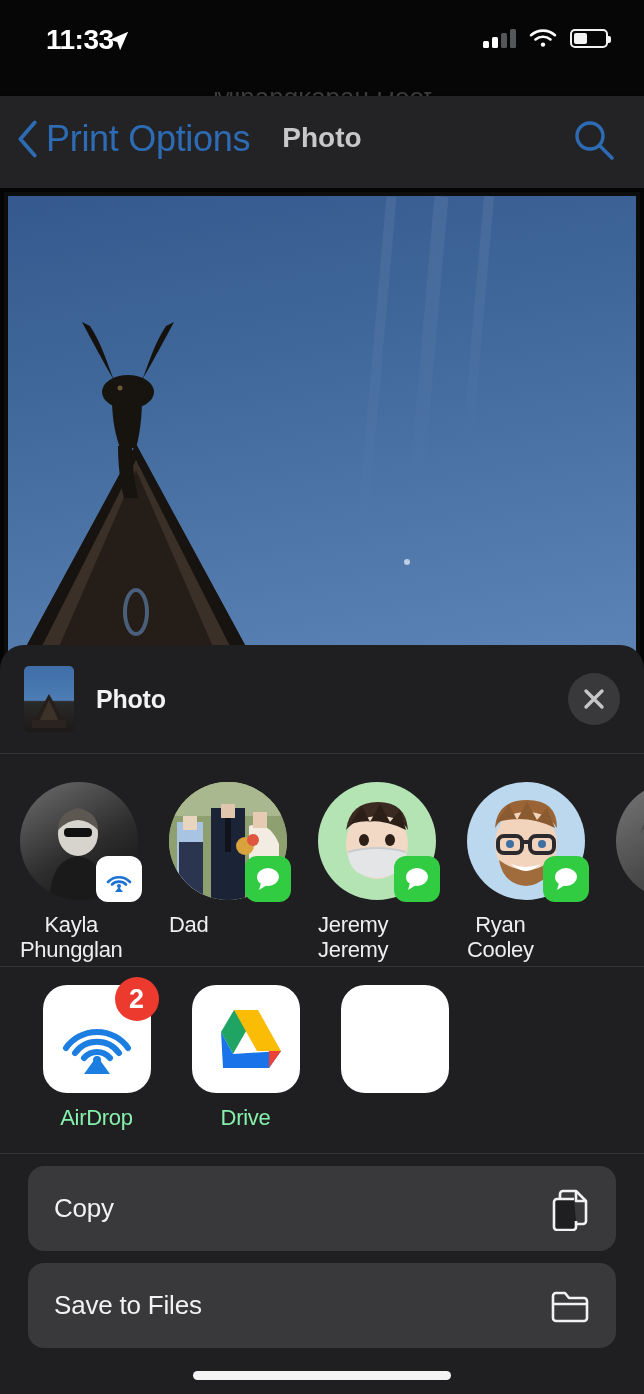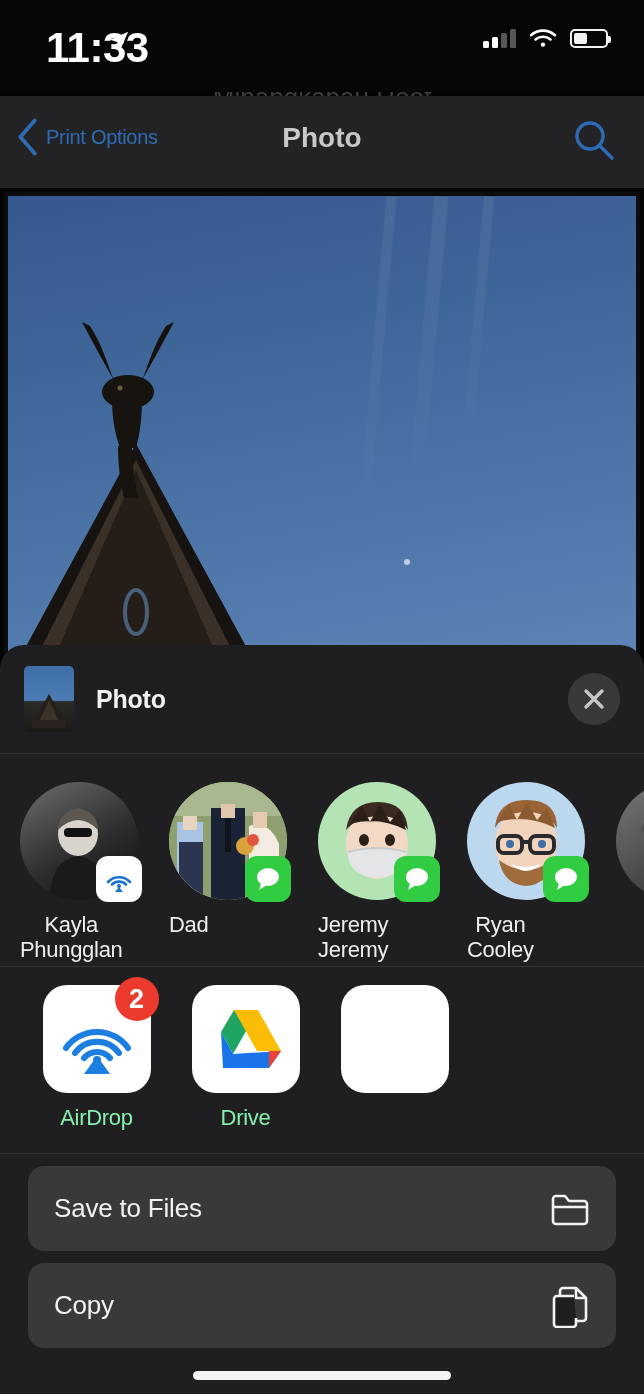"11:33" #status-time { font-size: 42px -> 28px }
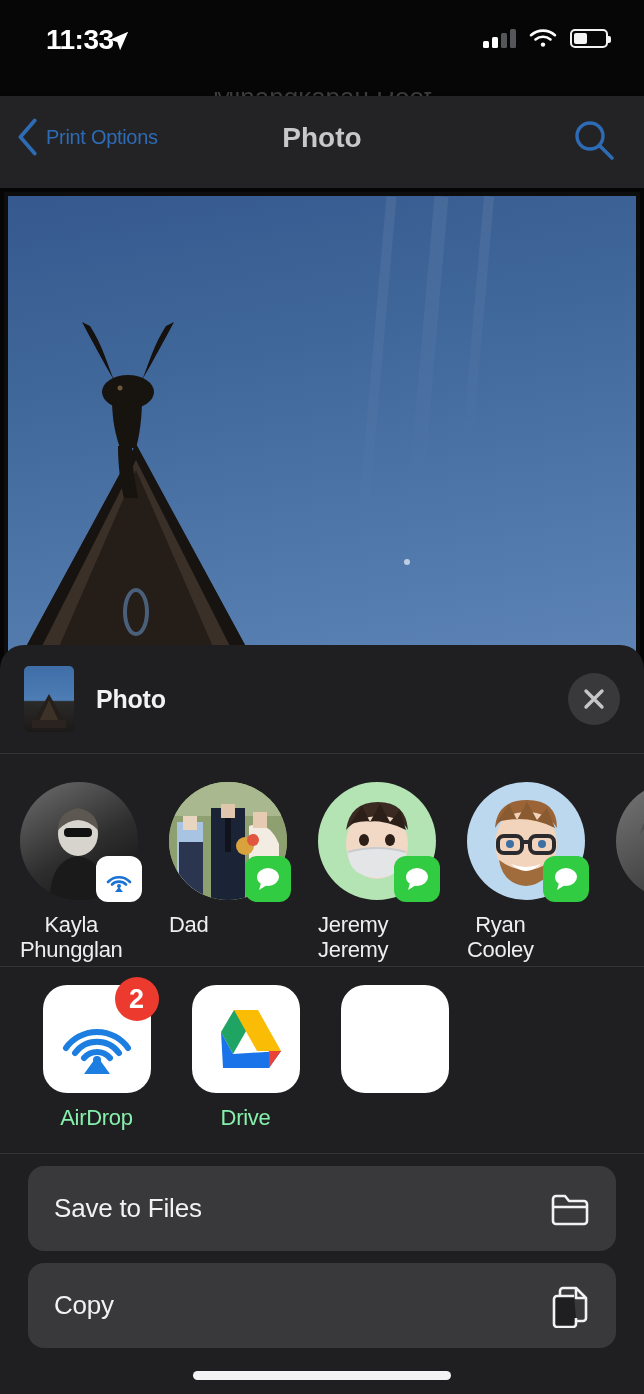"Print Options" #back-label { font-size: 20px -> 36px }
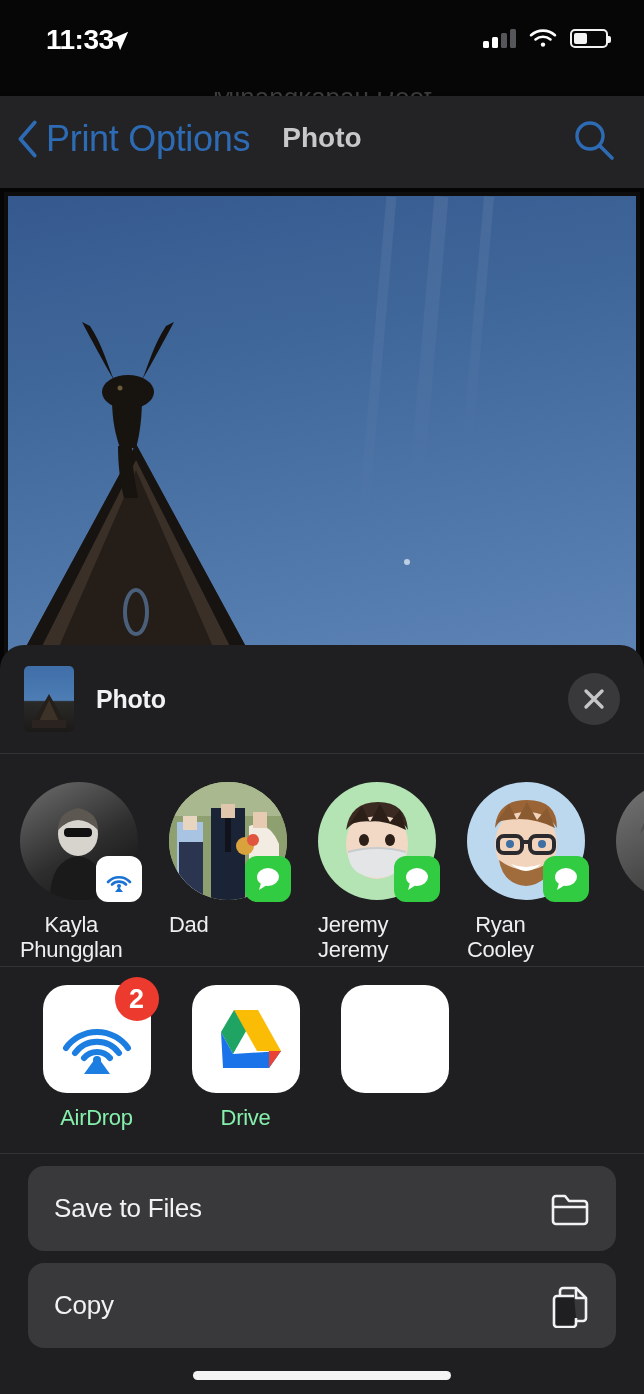"Save to Files" div.action-row { order: before "Copy" -> after "Copy" }
